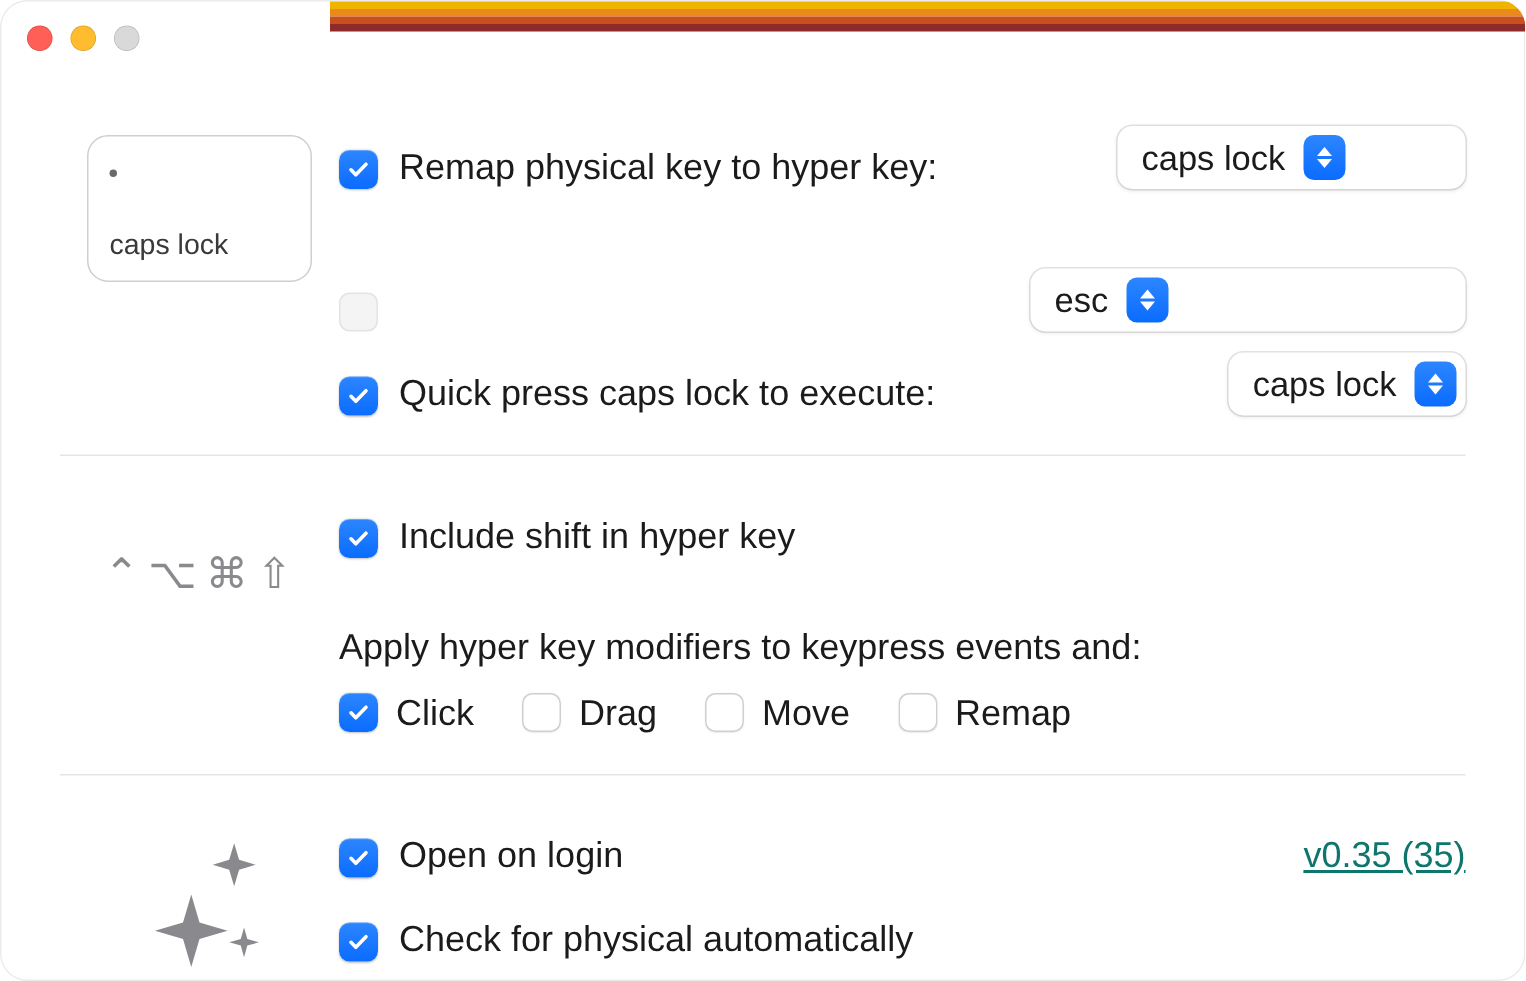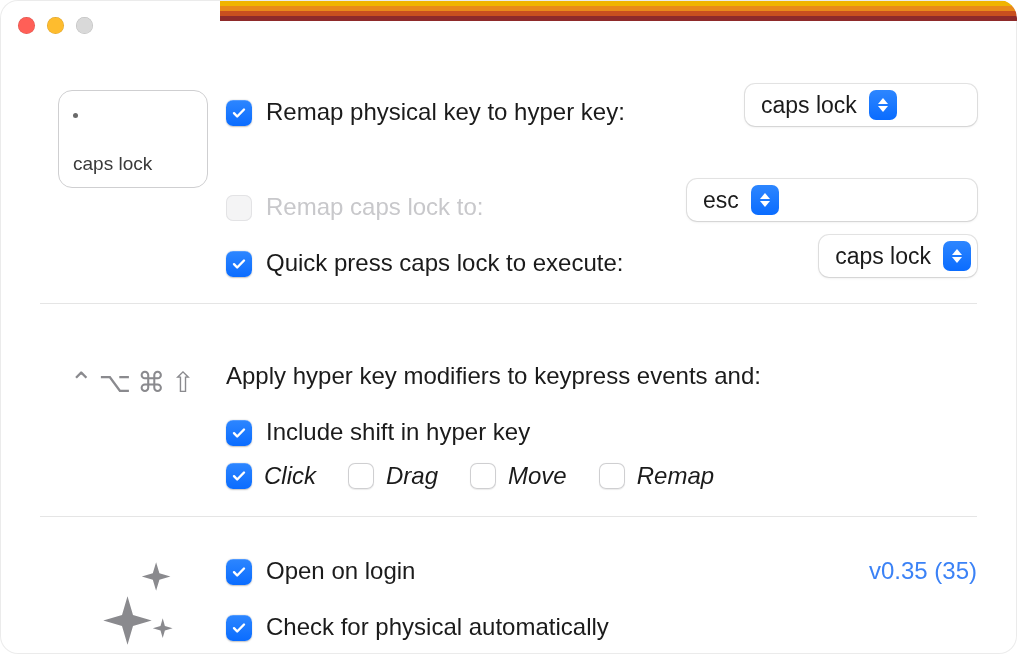"Remap caps lock to:" span.rowlabel { html: <span>Remap caps lock to:</span> -> none }
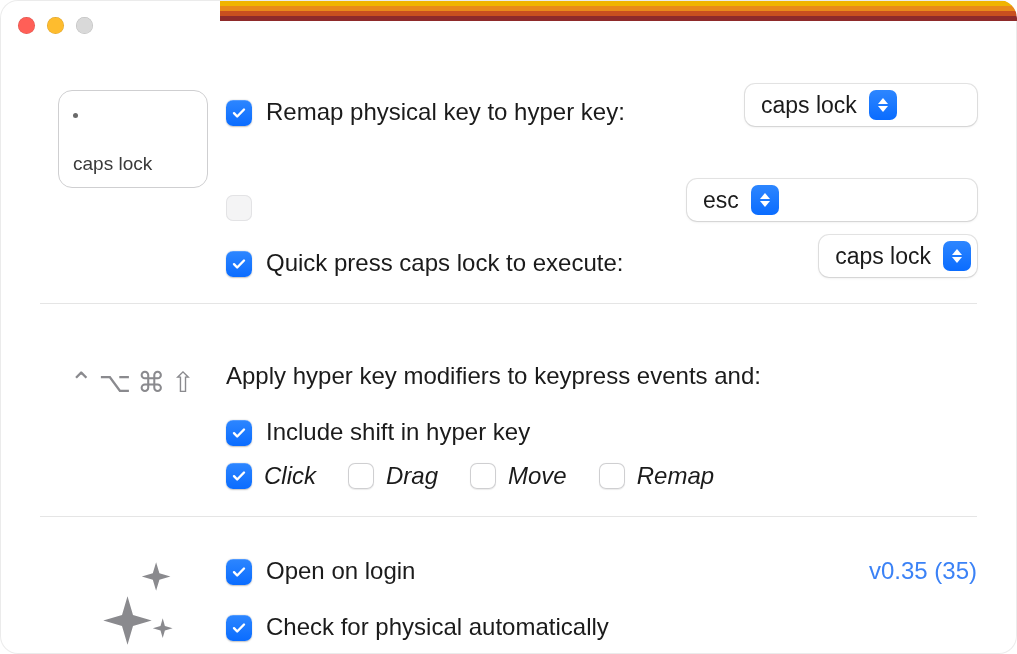"Apply hyper key modifiers to" div.row { order: before "Include shift in hyper key" -> after "Include shift in hyper key" }
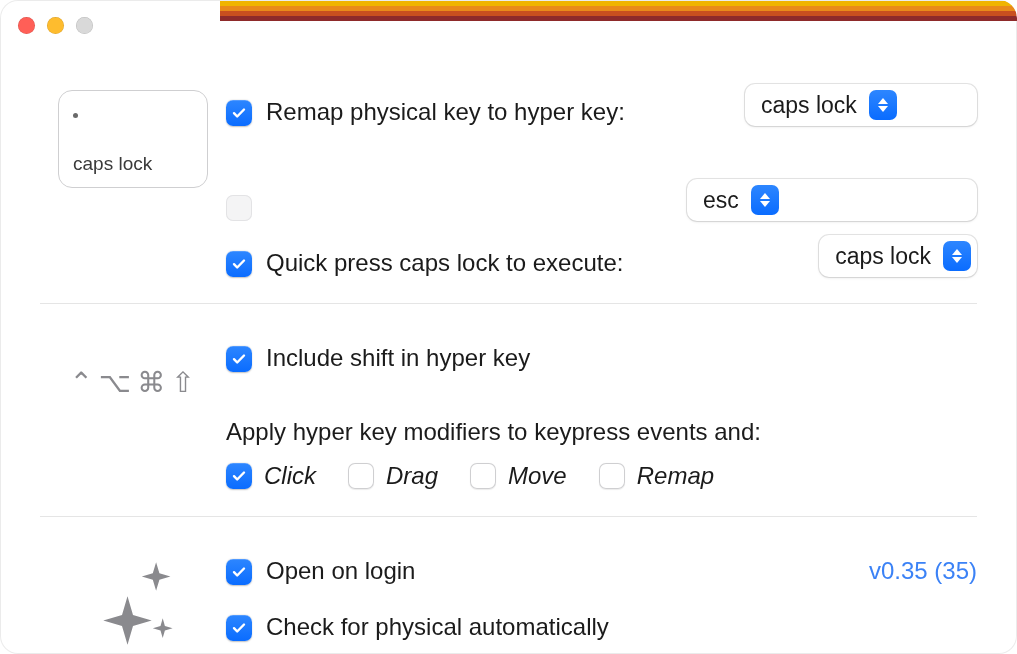"Click" .opt { align-items: center -> none; font-style: italic -> none }
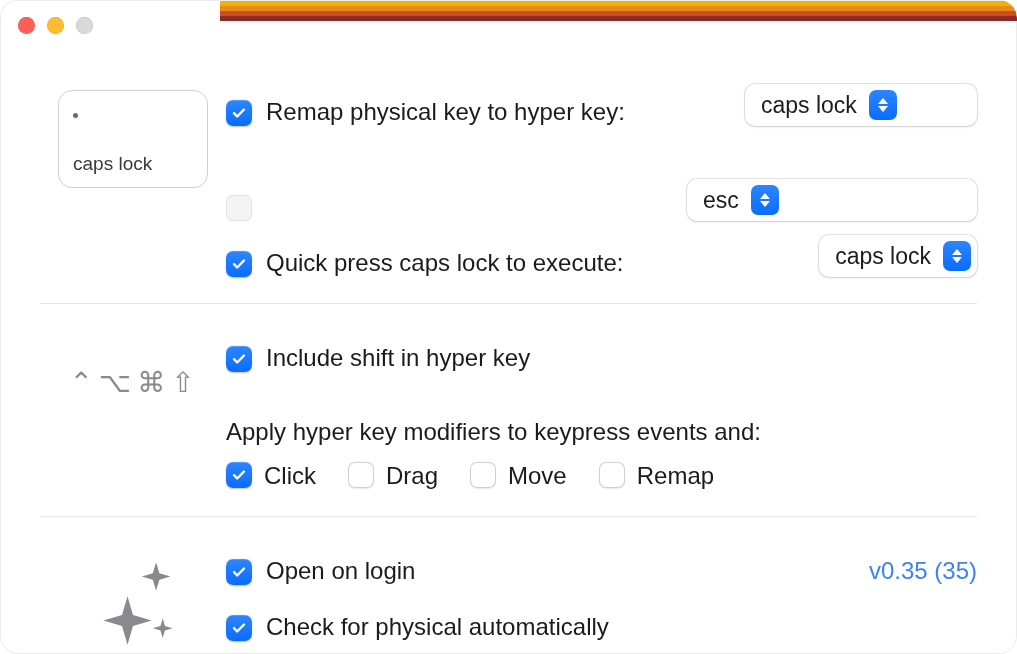"v0.35 (35)" .version { color: #3b82f6 -> #0f766e; text-decoration: none -> underline }
